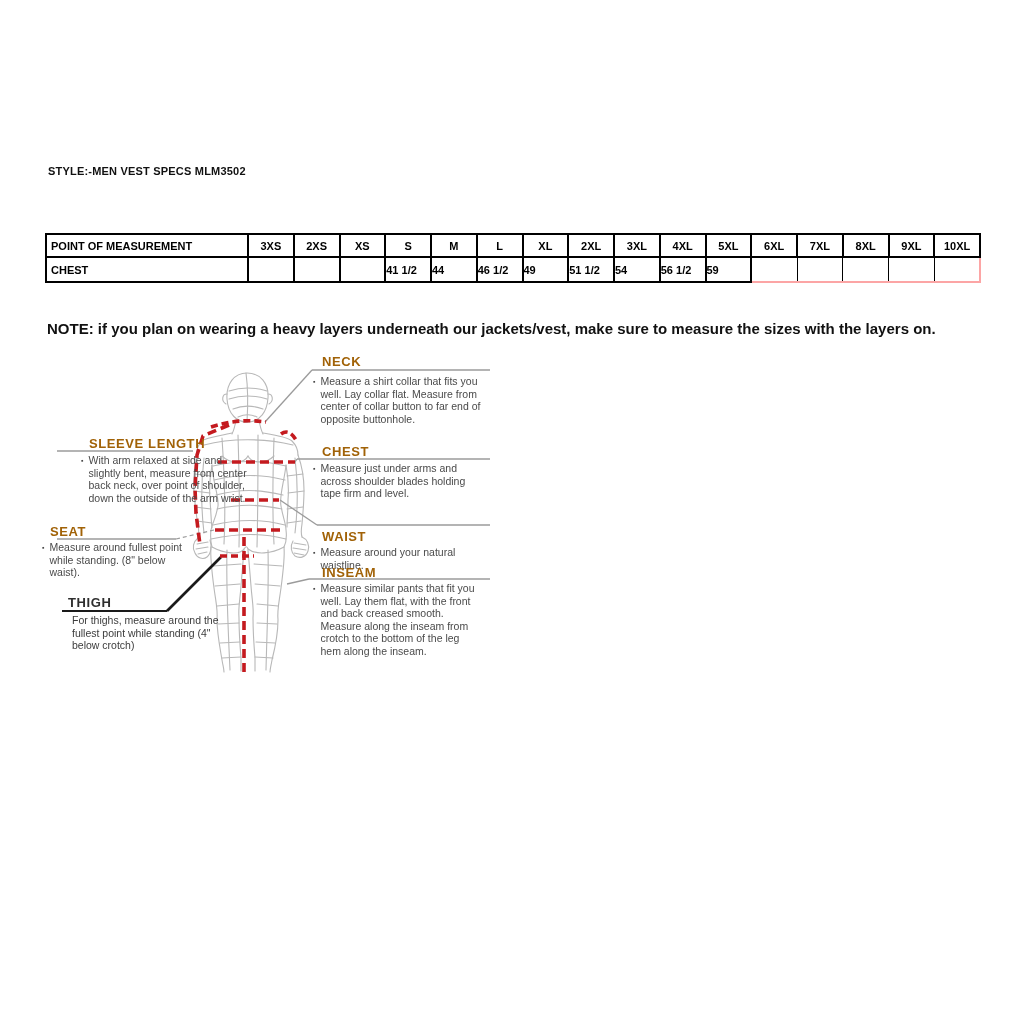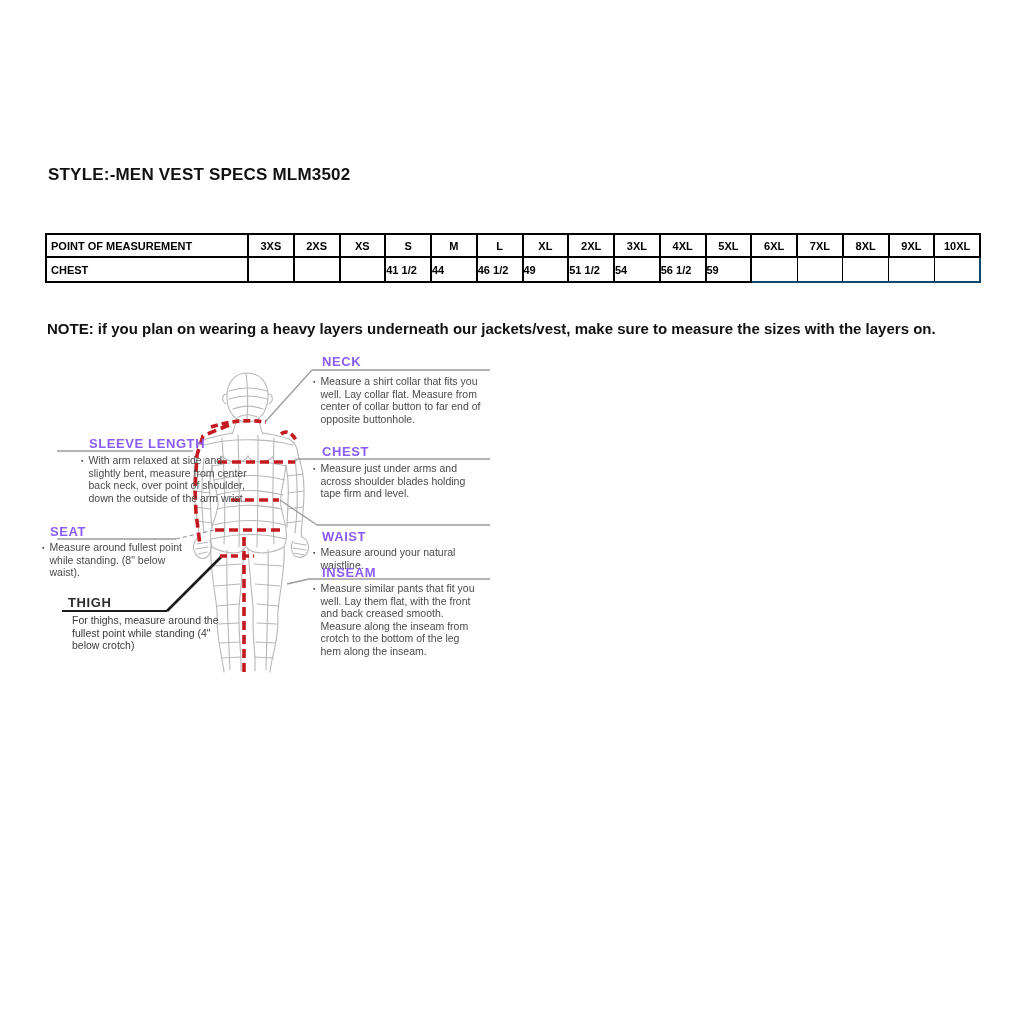"STYLE:-MEN VEST SPECS MLM3502" .doc-title { font-size: 17px -> 11px }
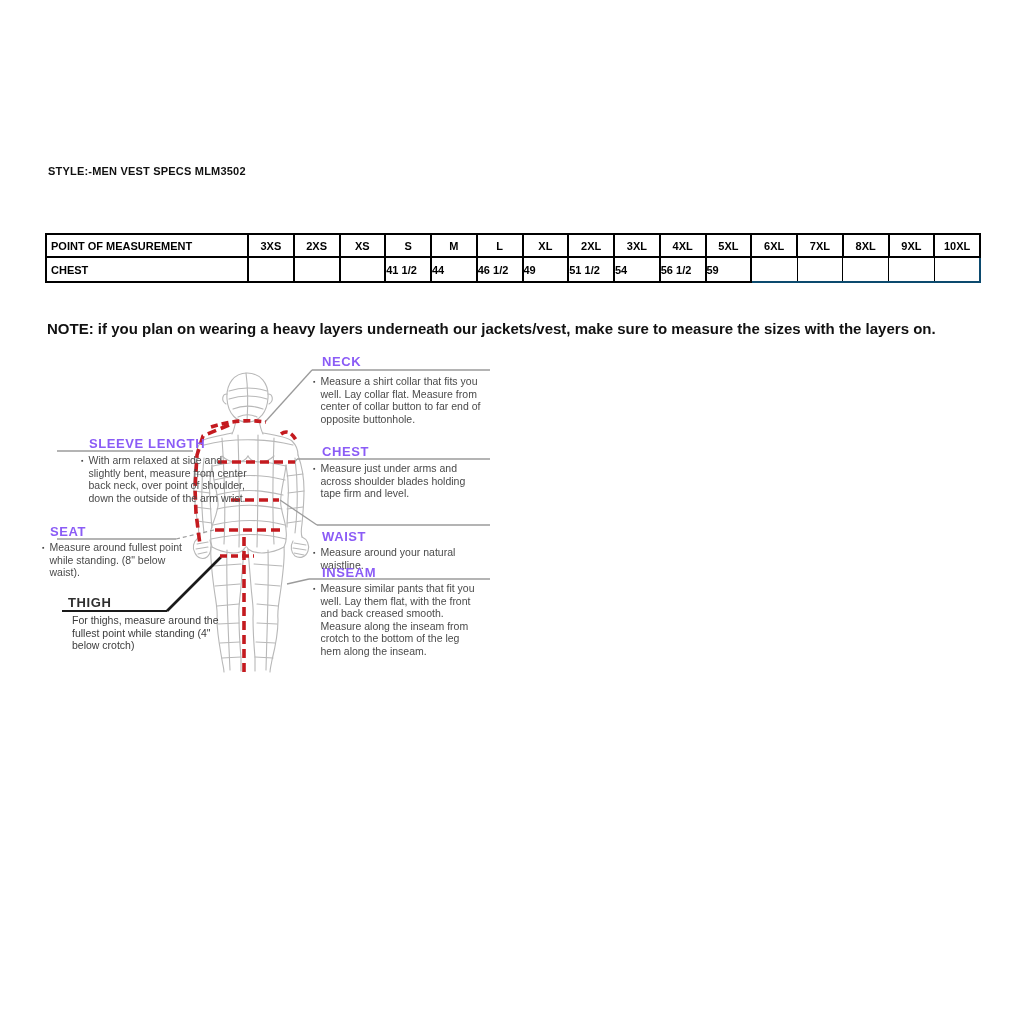"POINT OF MEASUREMENT" table.size-table { border: 2px solid #0c4a6e -> 2px solid #fca5a5 }
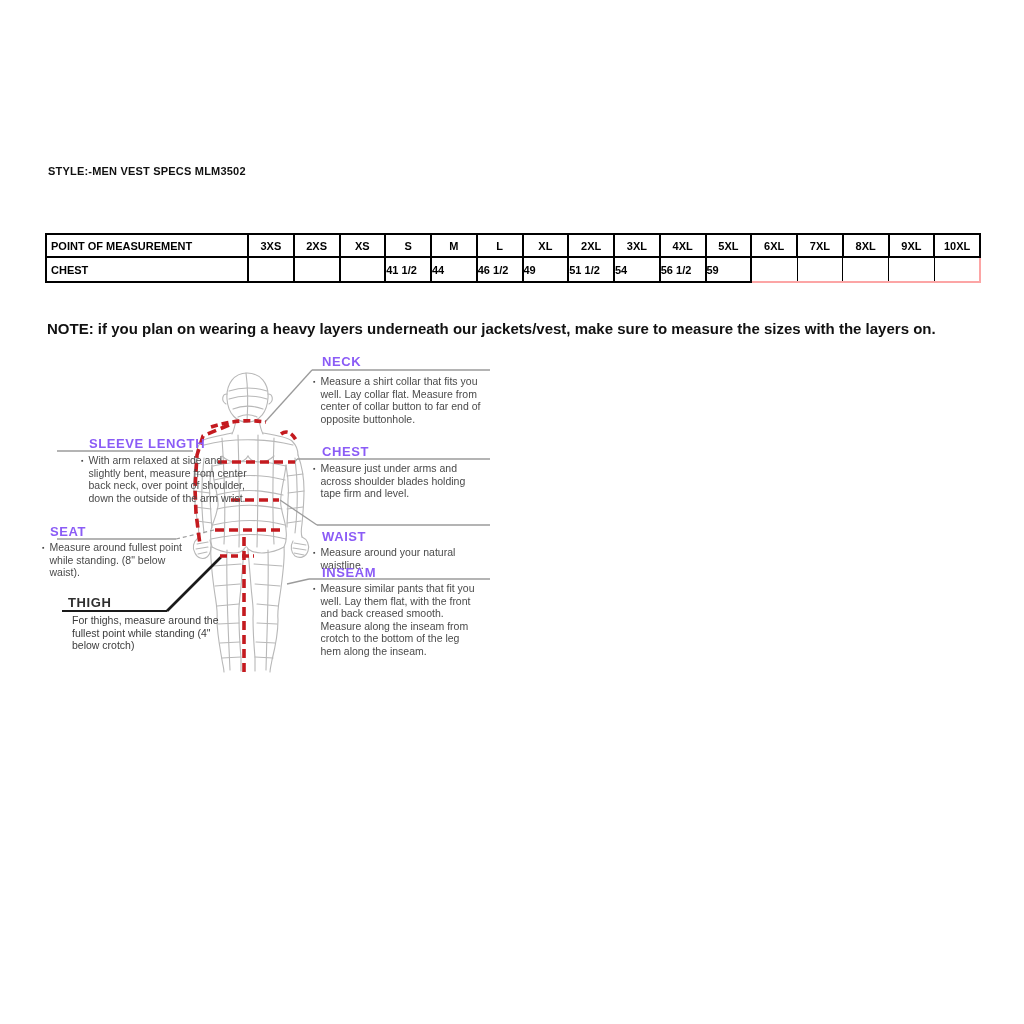"NECK" .gsec h3 { color: #8b5cf6 -> #a16207 }
